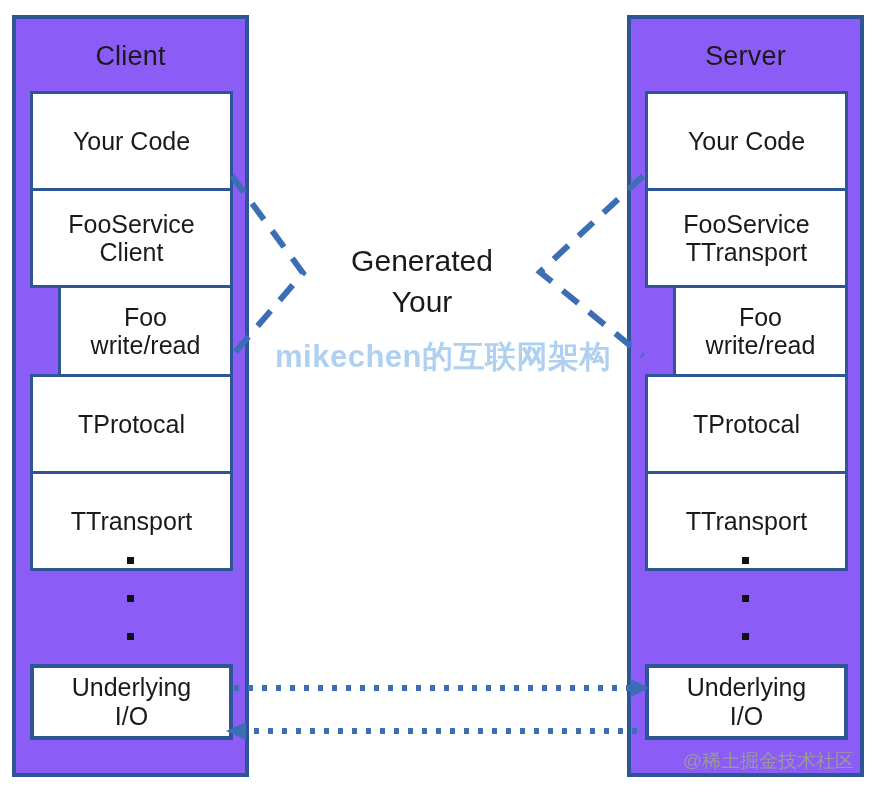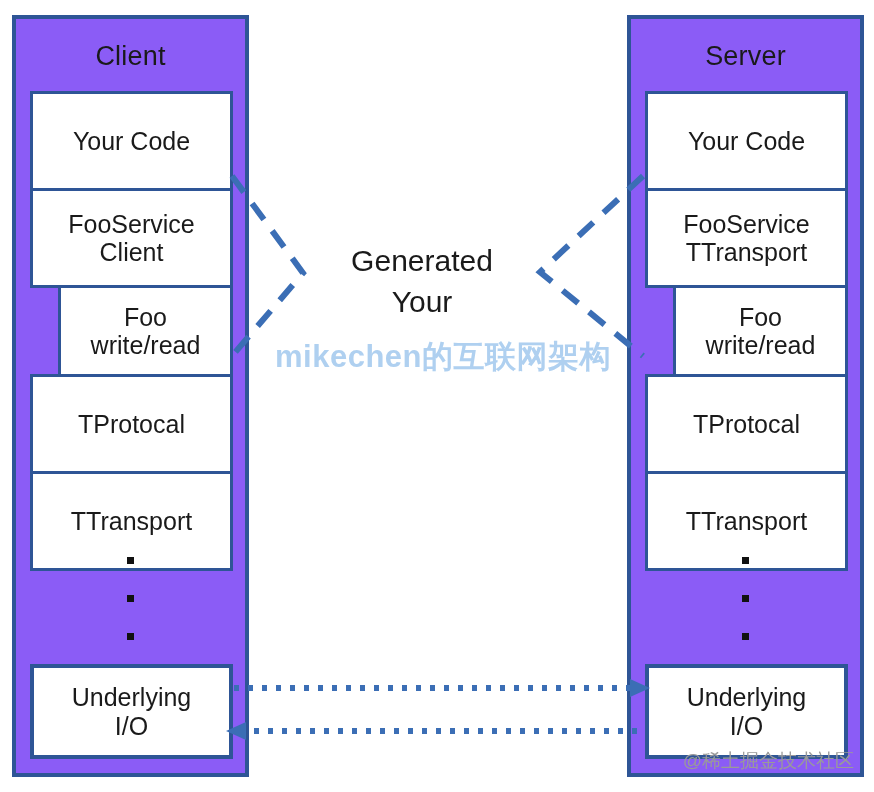"Underlying" .io-box { height: 95px -> 76px }
